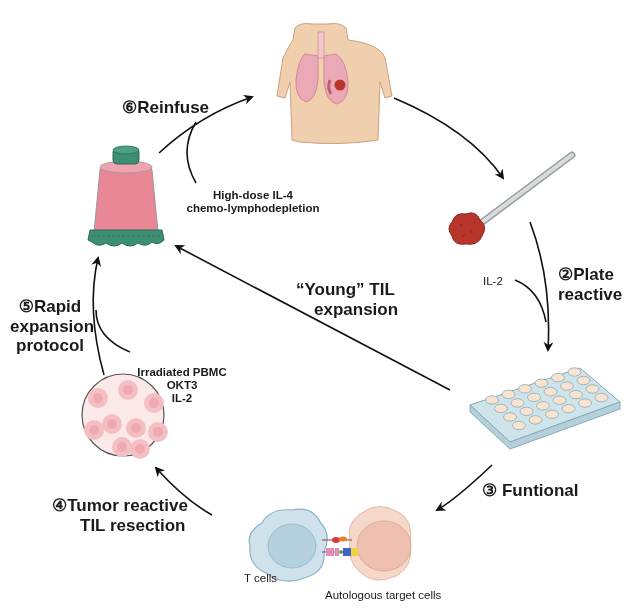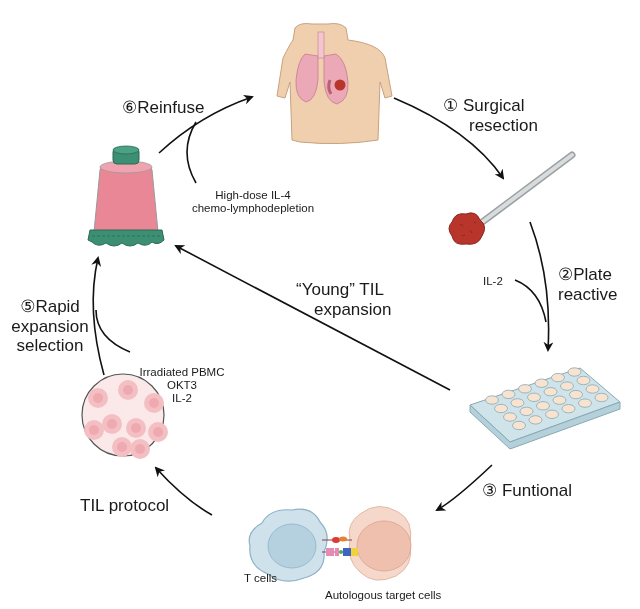"⑥Reinfuse" .lbl span { font-weight: none -> bold }
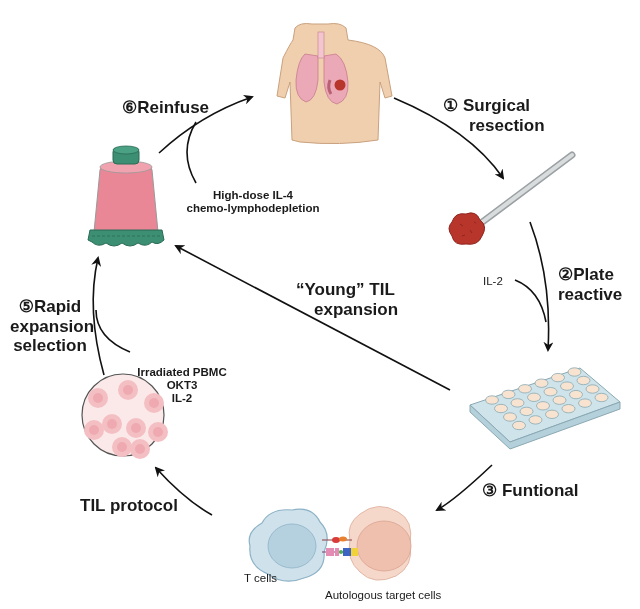"① Surgical" div.lbl { html: <div> <span><span>①</span> <span>Surgical</span></span> <span>resection</span> </div> -> none }
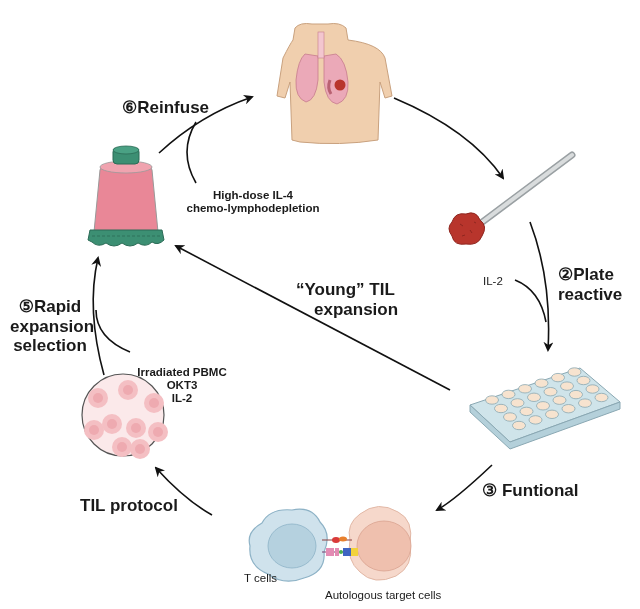"selection" span { text: selection -> protocol }
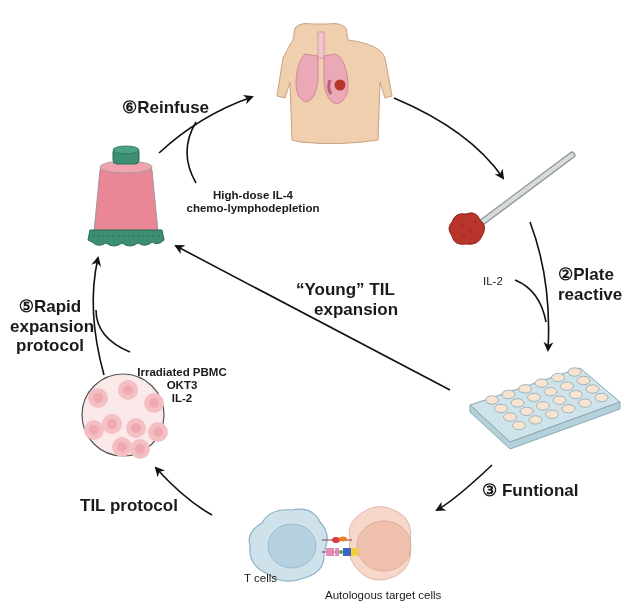"④Tumor reactive" span { html: none -> <span><span>④</span><span>Tumor reactive</span></span> }
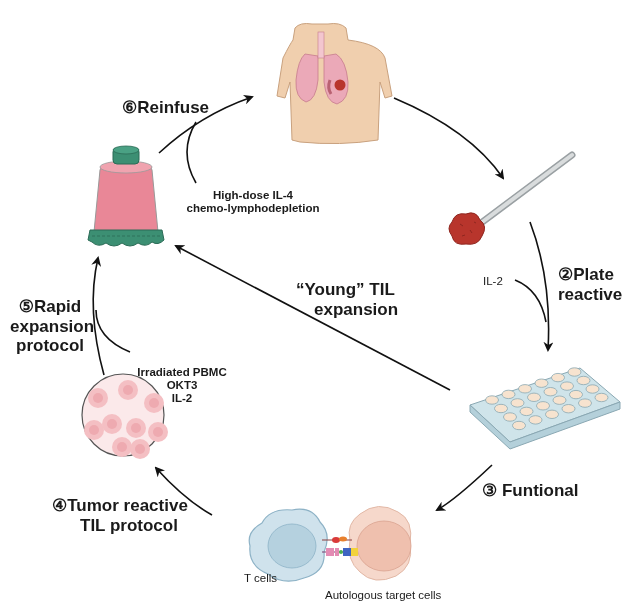"TIL protocol" span { text: protocol -> resection }
